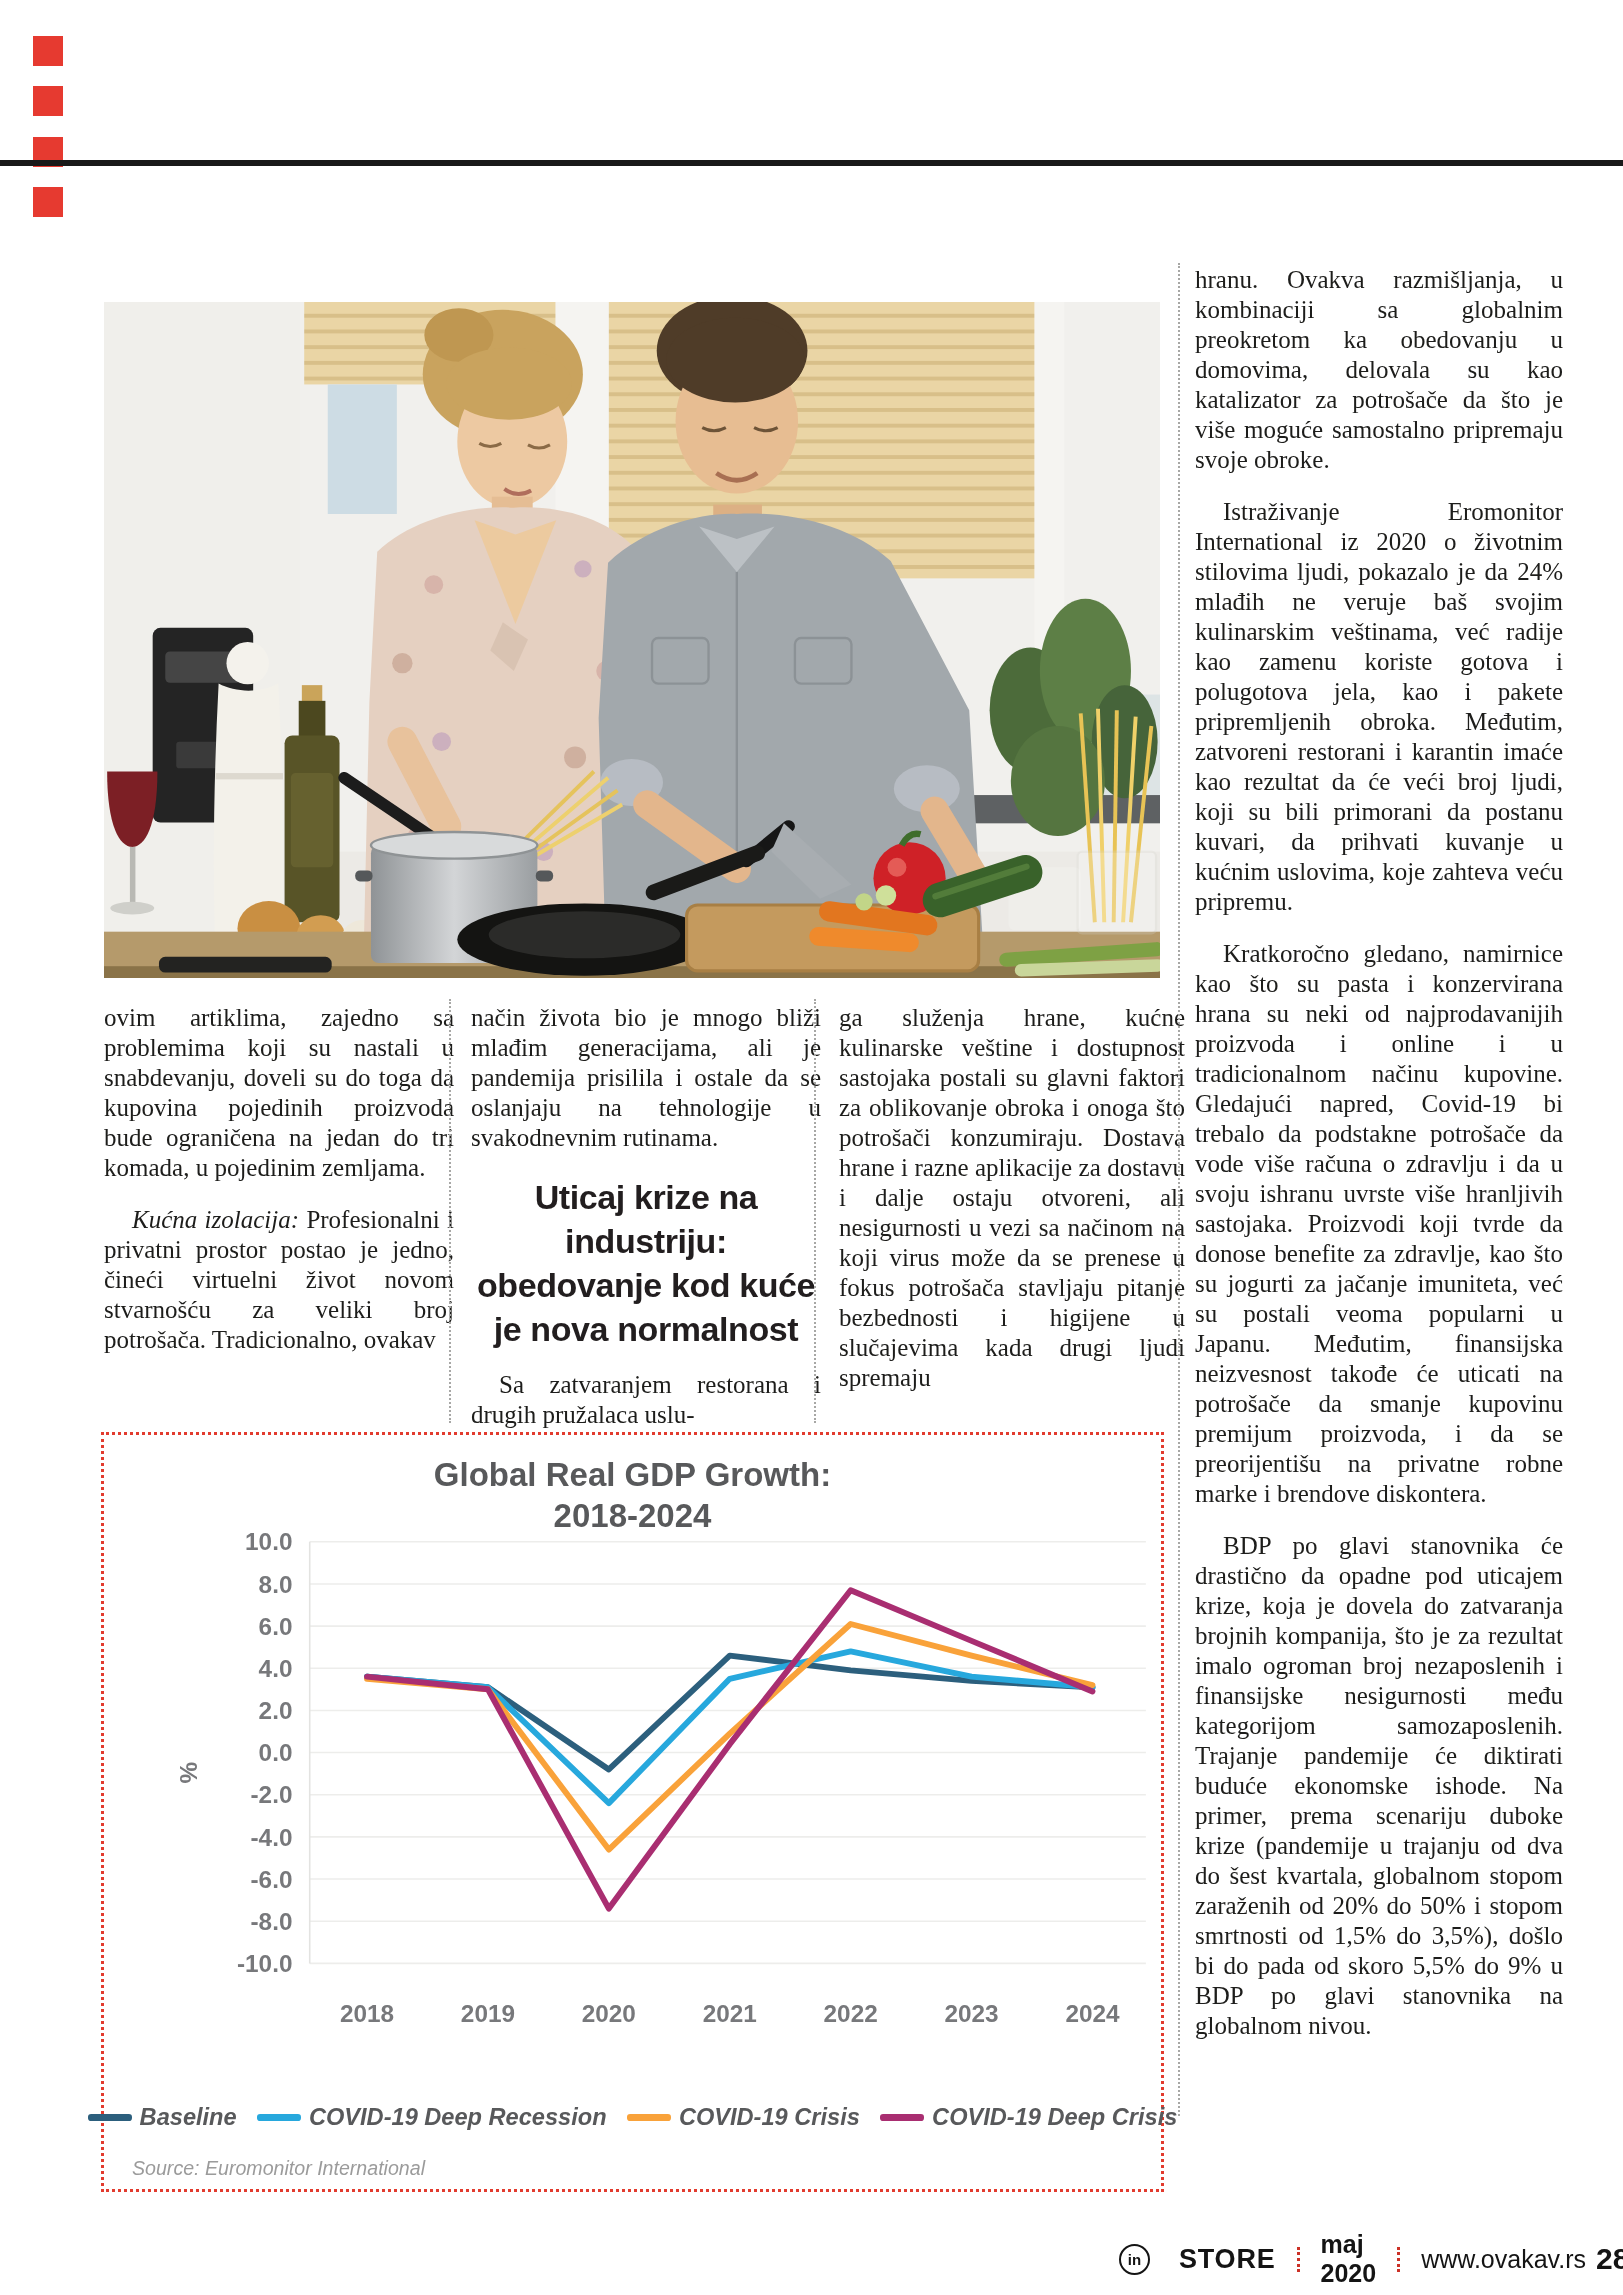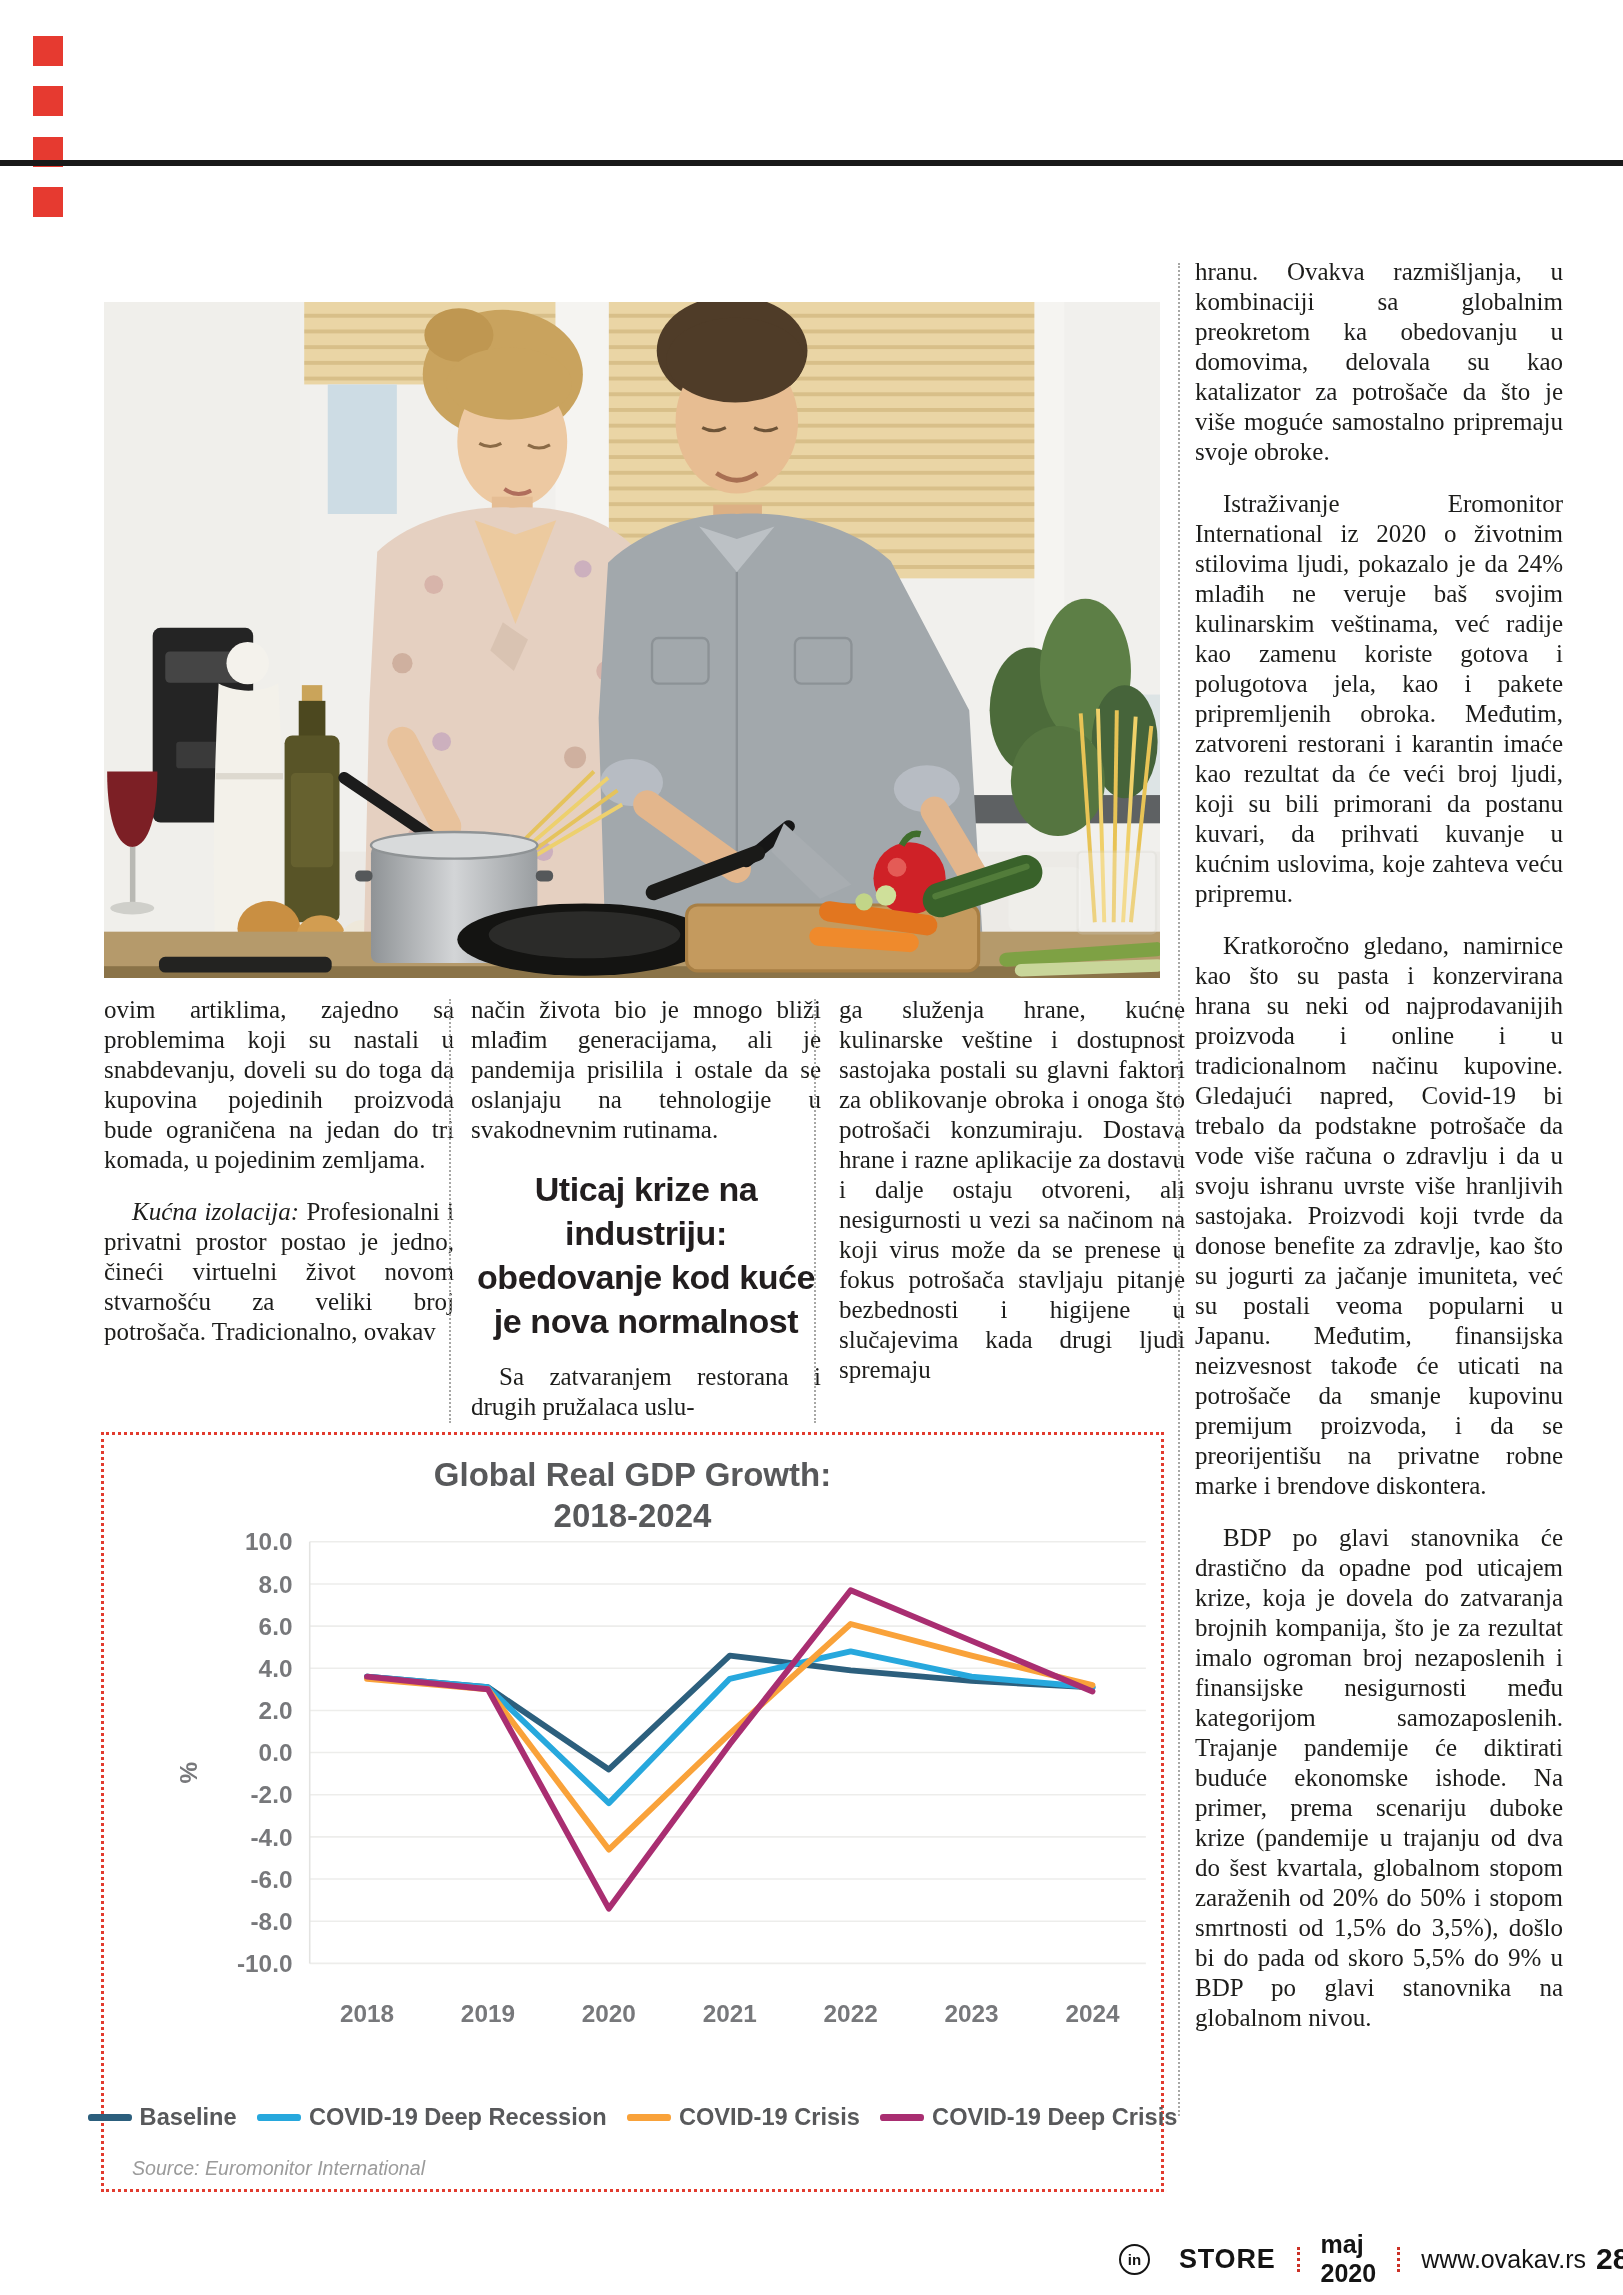"hranu. Ovakva razmišljanja, u" .bodycol p { margin: 4px 0 22px 0 -> 12px 0 22px 0 }
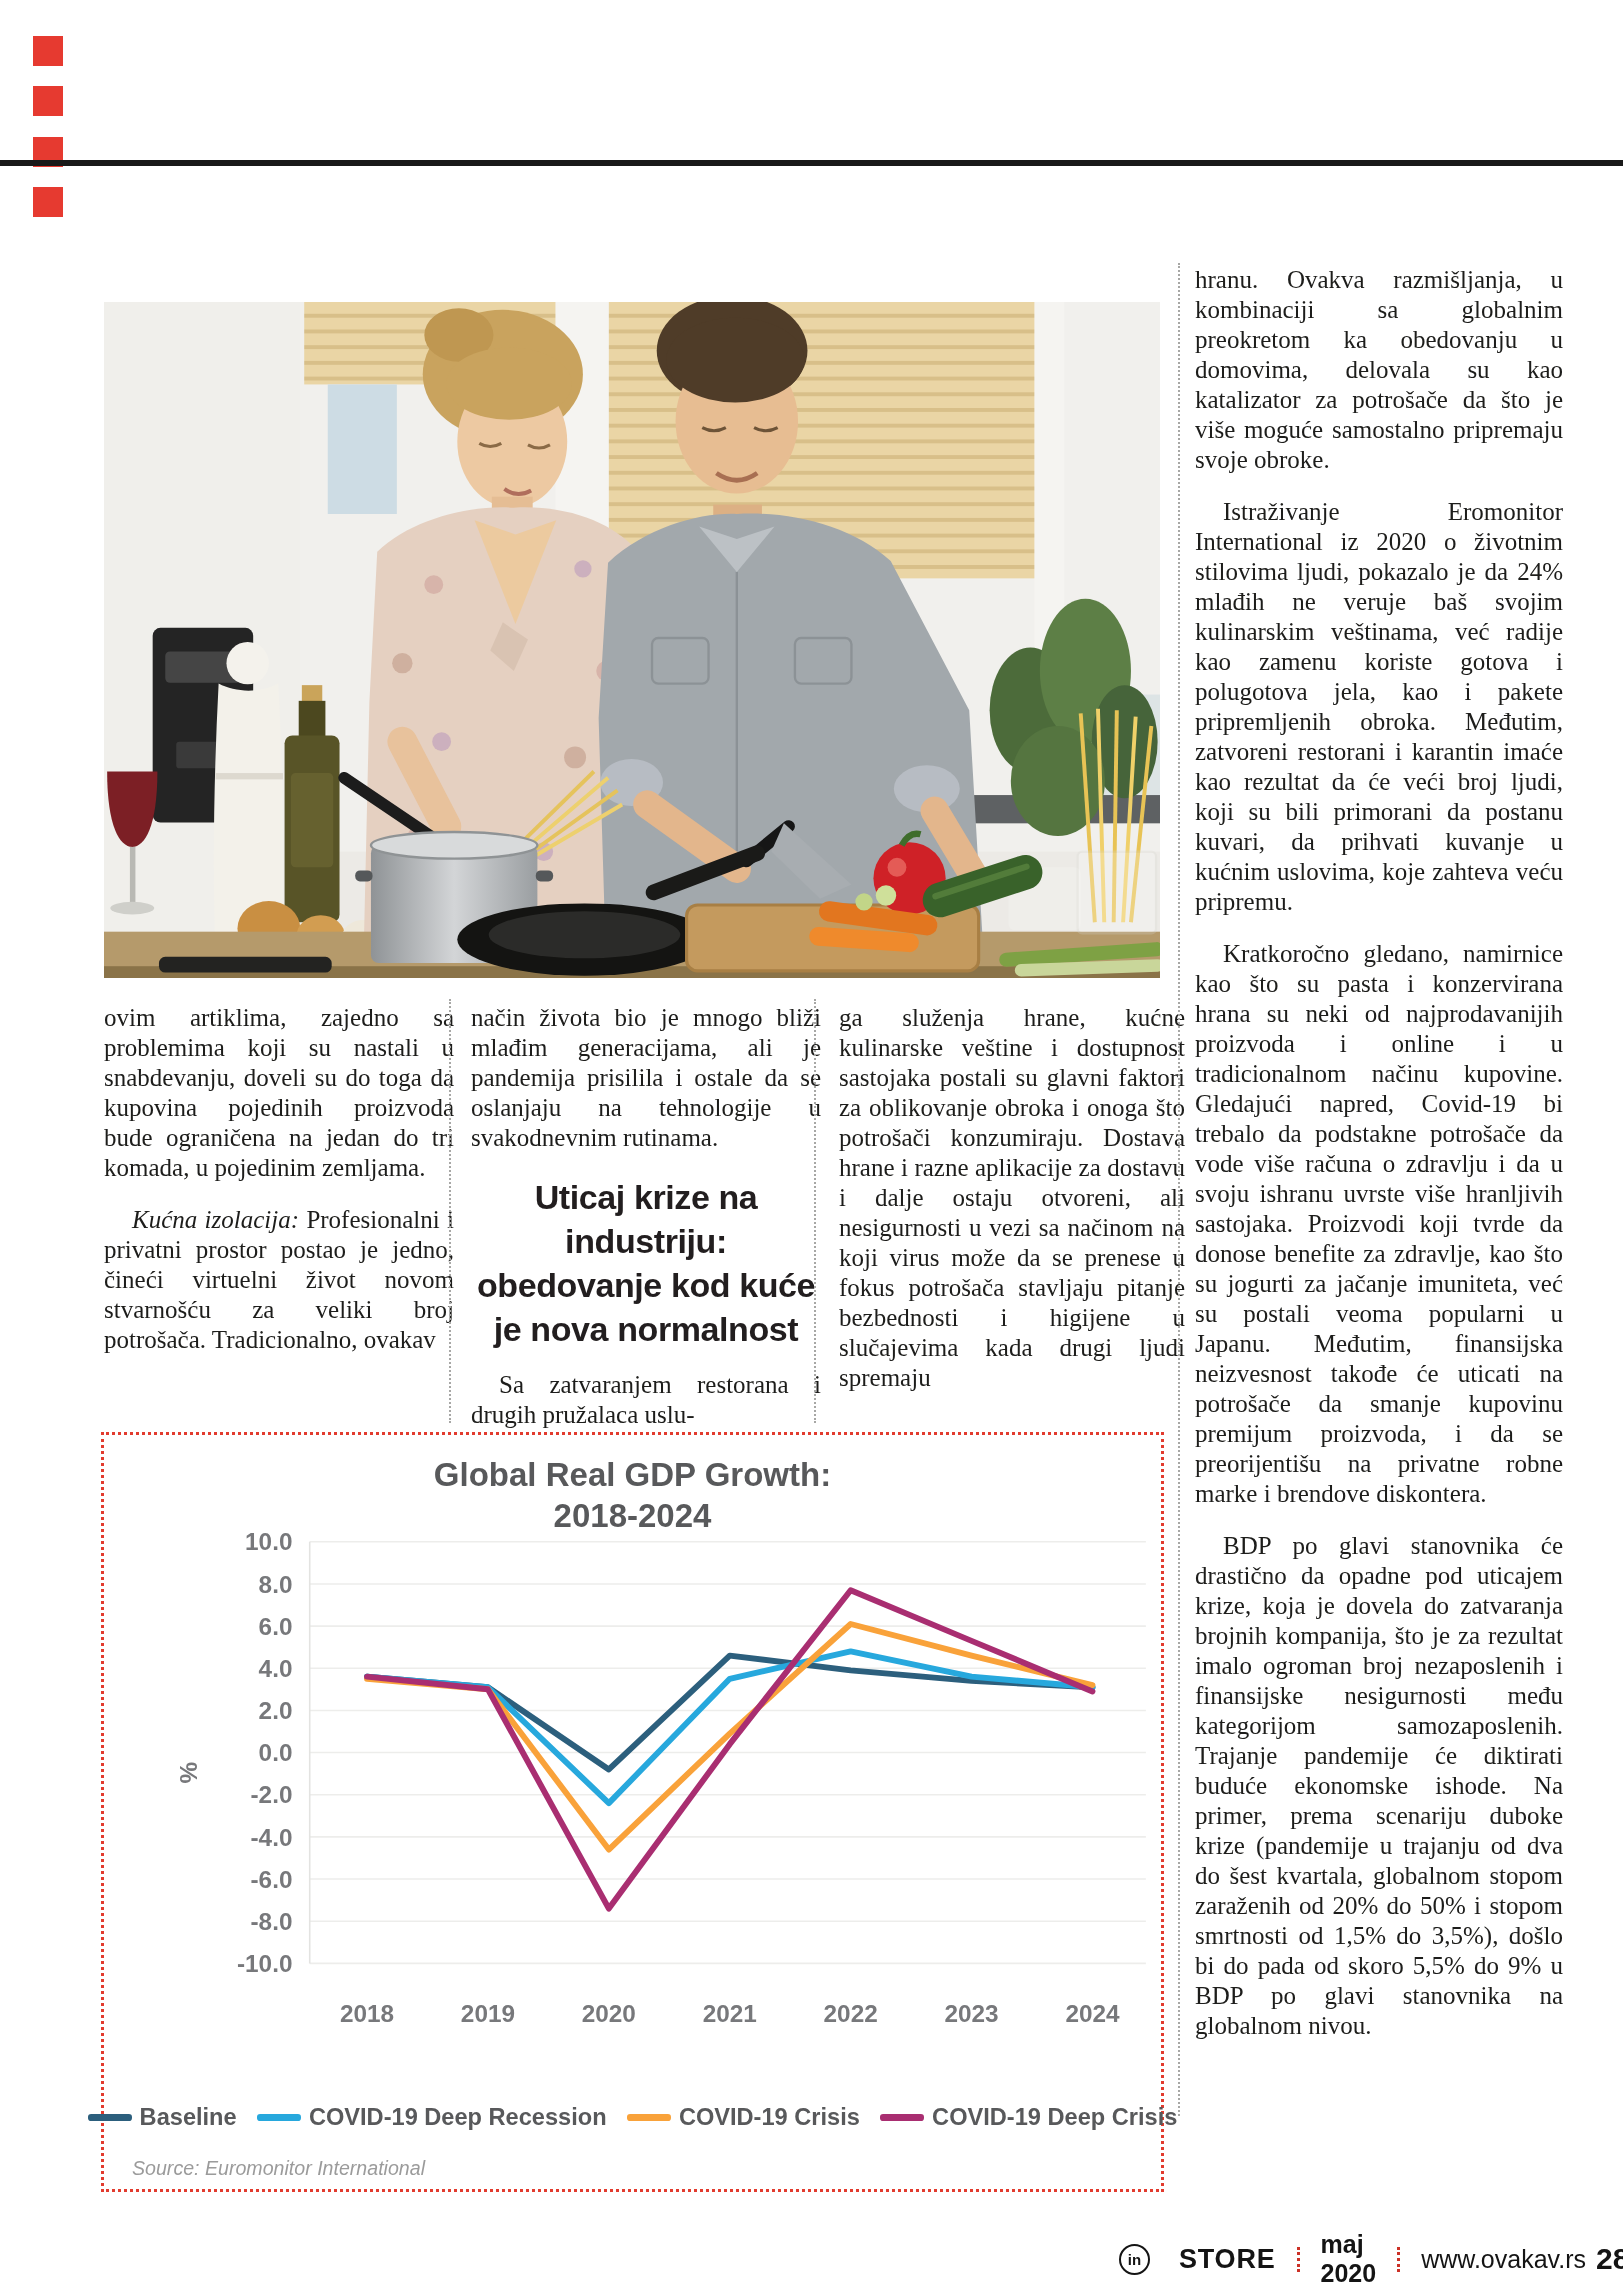"Baseline" .chart-legend { font-style: none -> italic }
